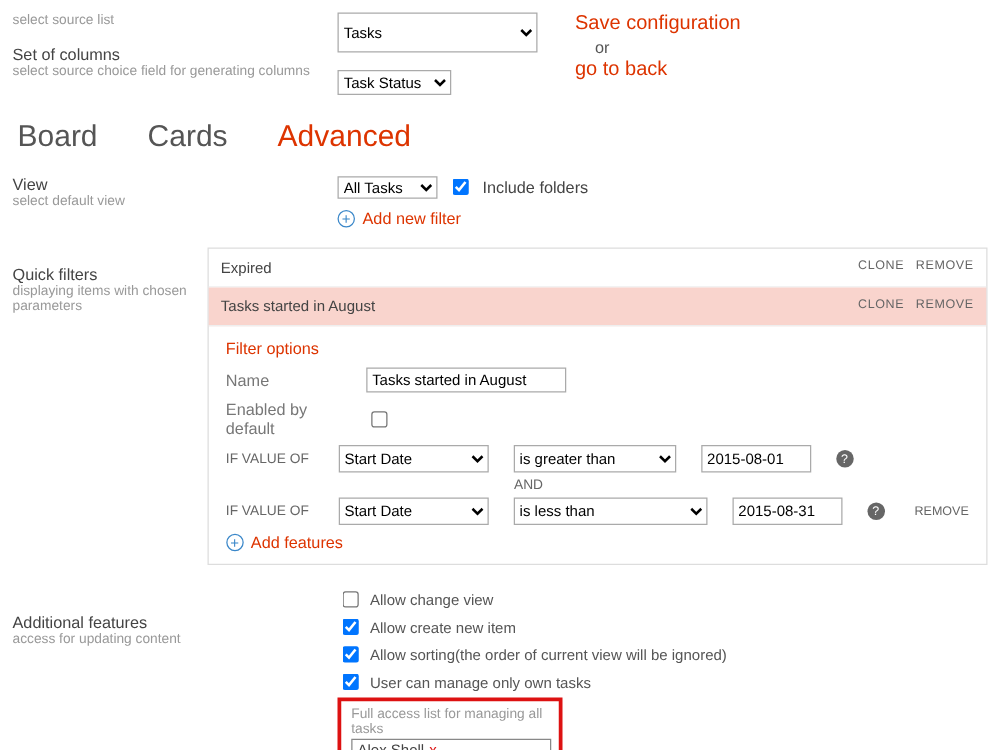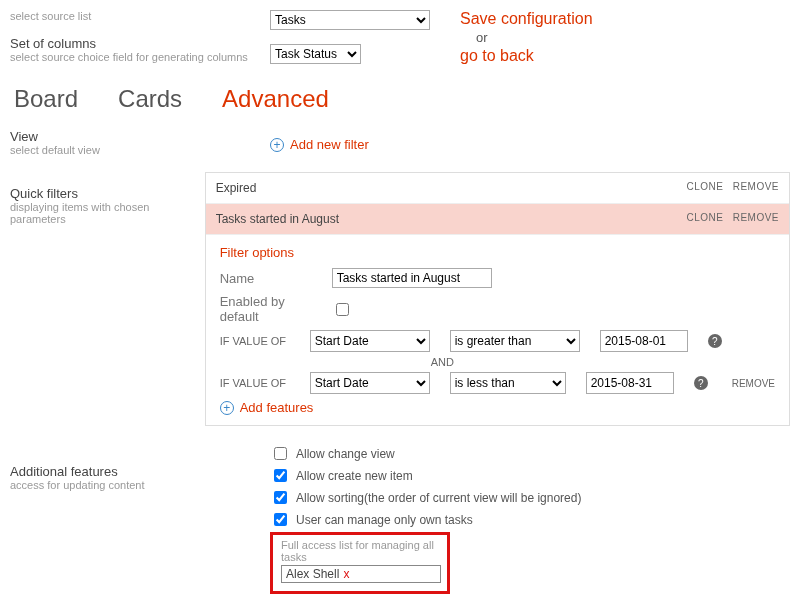"Tasks" .sel-wide { height: 20px -> 32px }
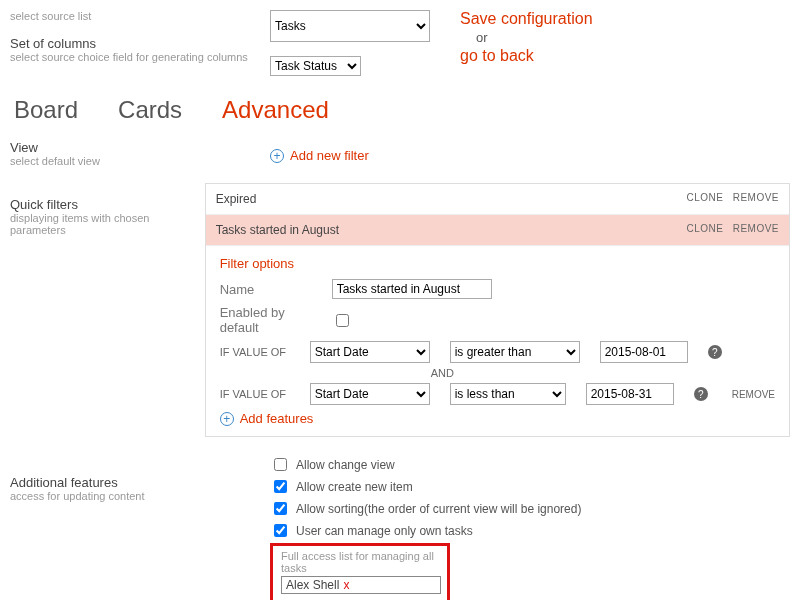"All Tasks" div.inline { html: none -> <div> <select><option>All Tasks</option></select> <input> <span>Include folders</span> </div> }
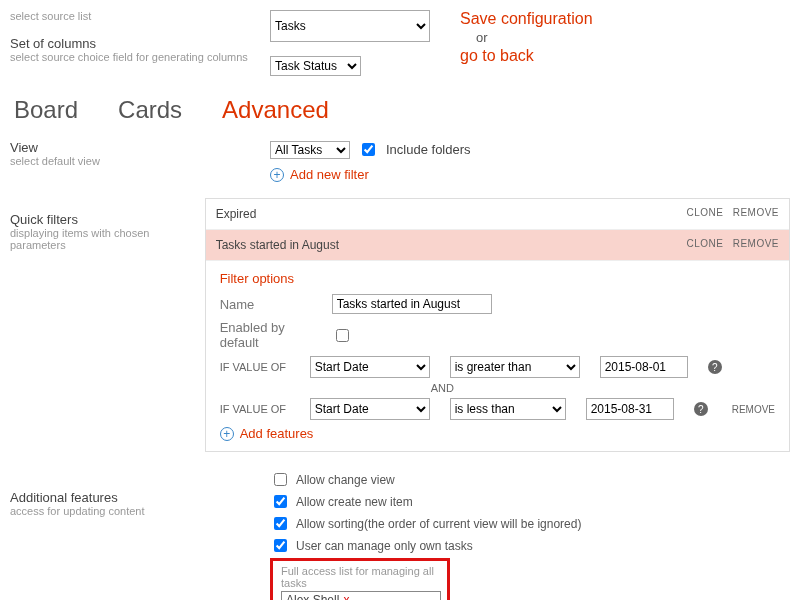"is less than" select.cond { width: 116px -> 155px }
